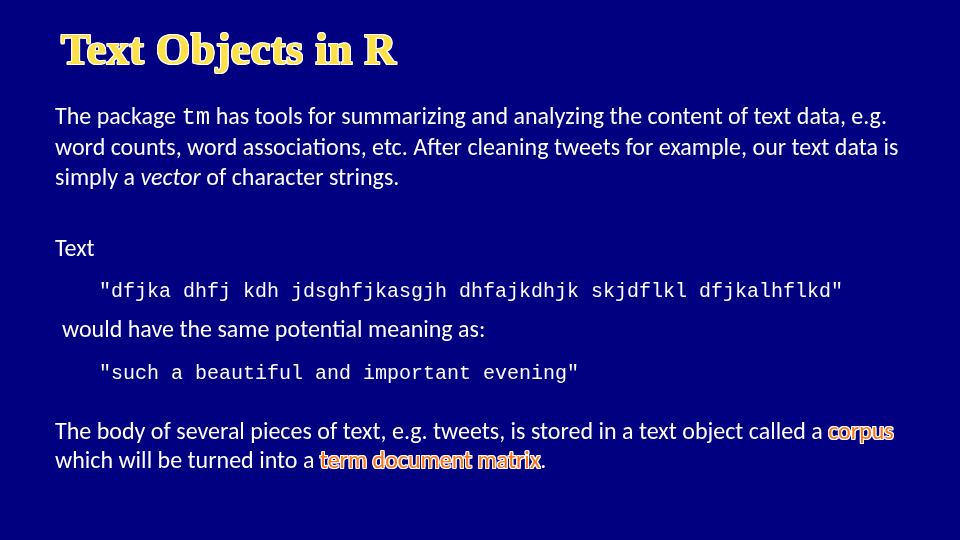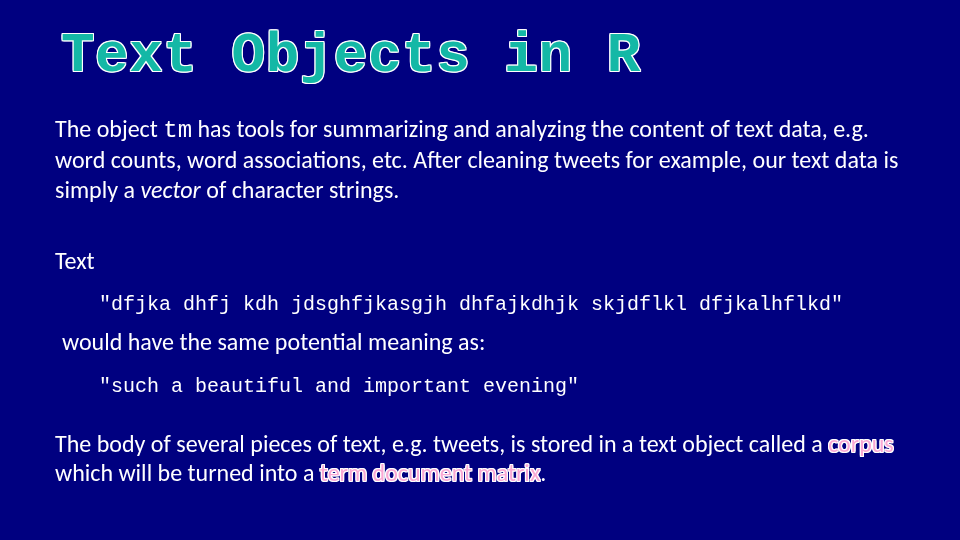"Text Objects in R" .title { color: #14b8a6 -> #fde047; font-family: Liberation Mono, monospace -> Liberation Serif, serif; font-size: 56px -> 44px }
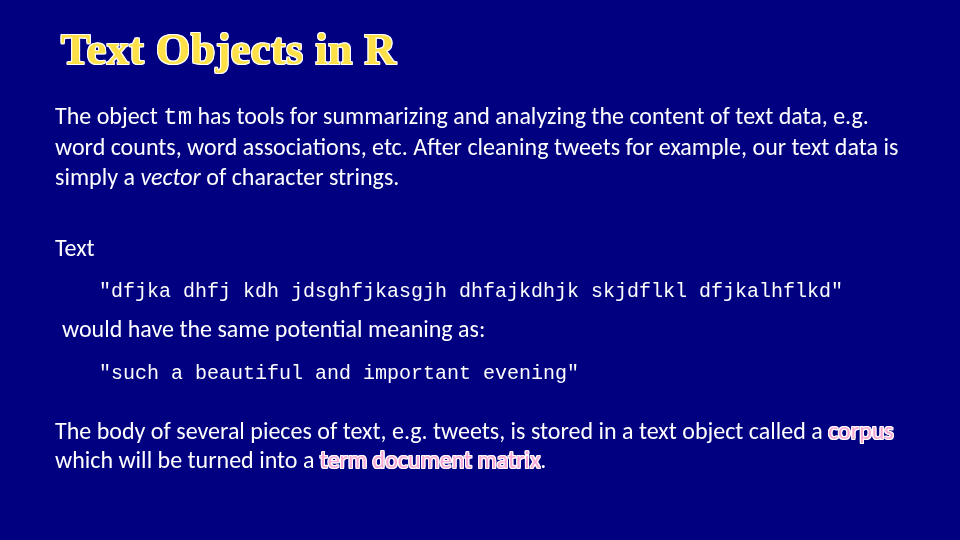"The object" span { text: object -> package }
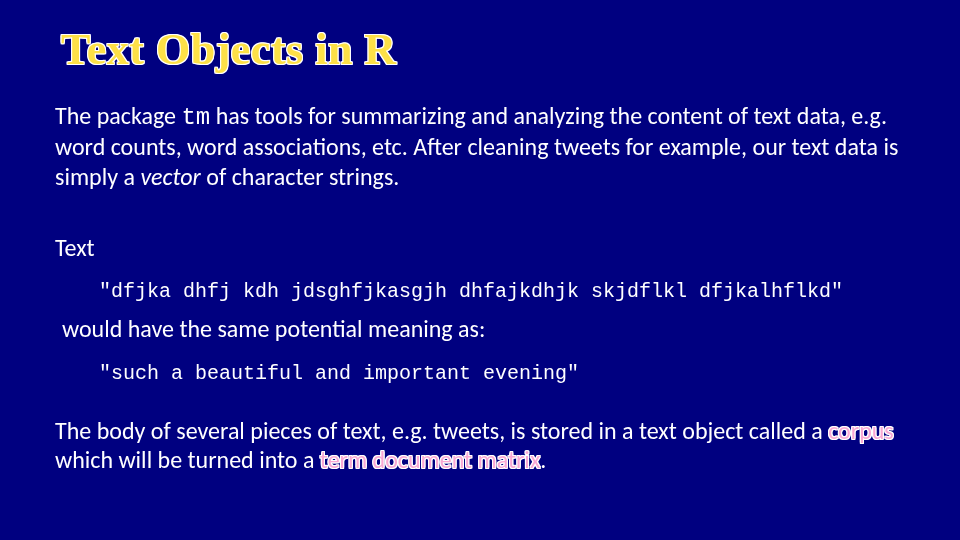"corpus" .outline { color: #f9a8d4 -> #f97316 }
